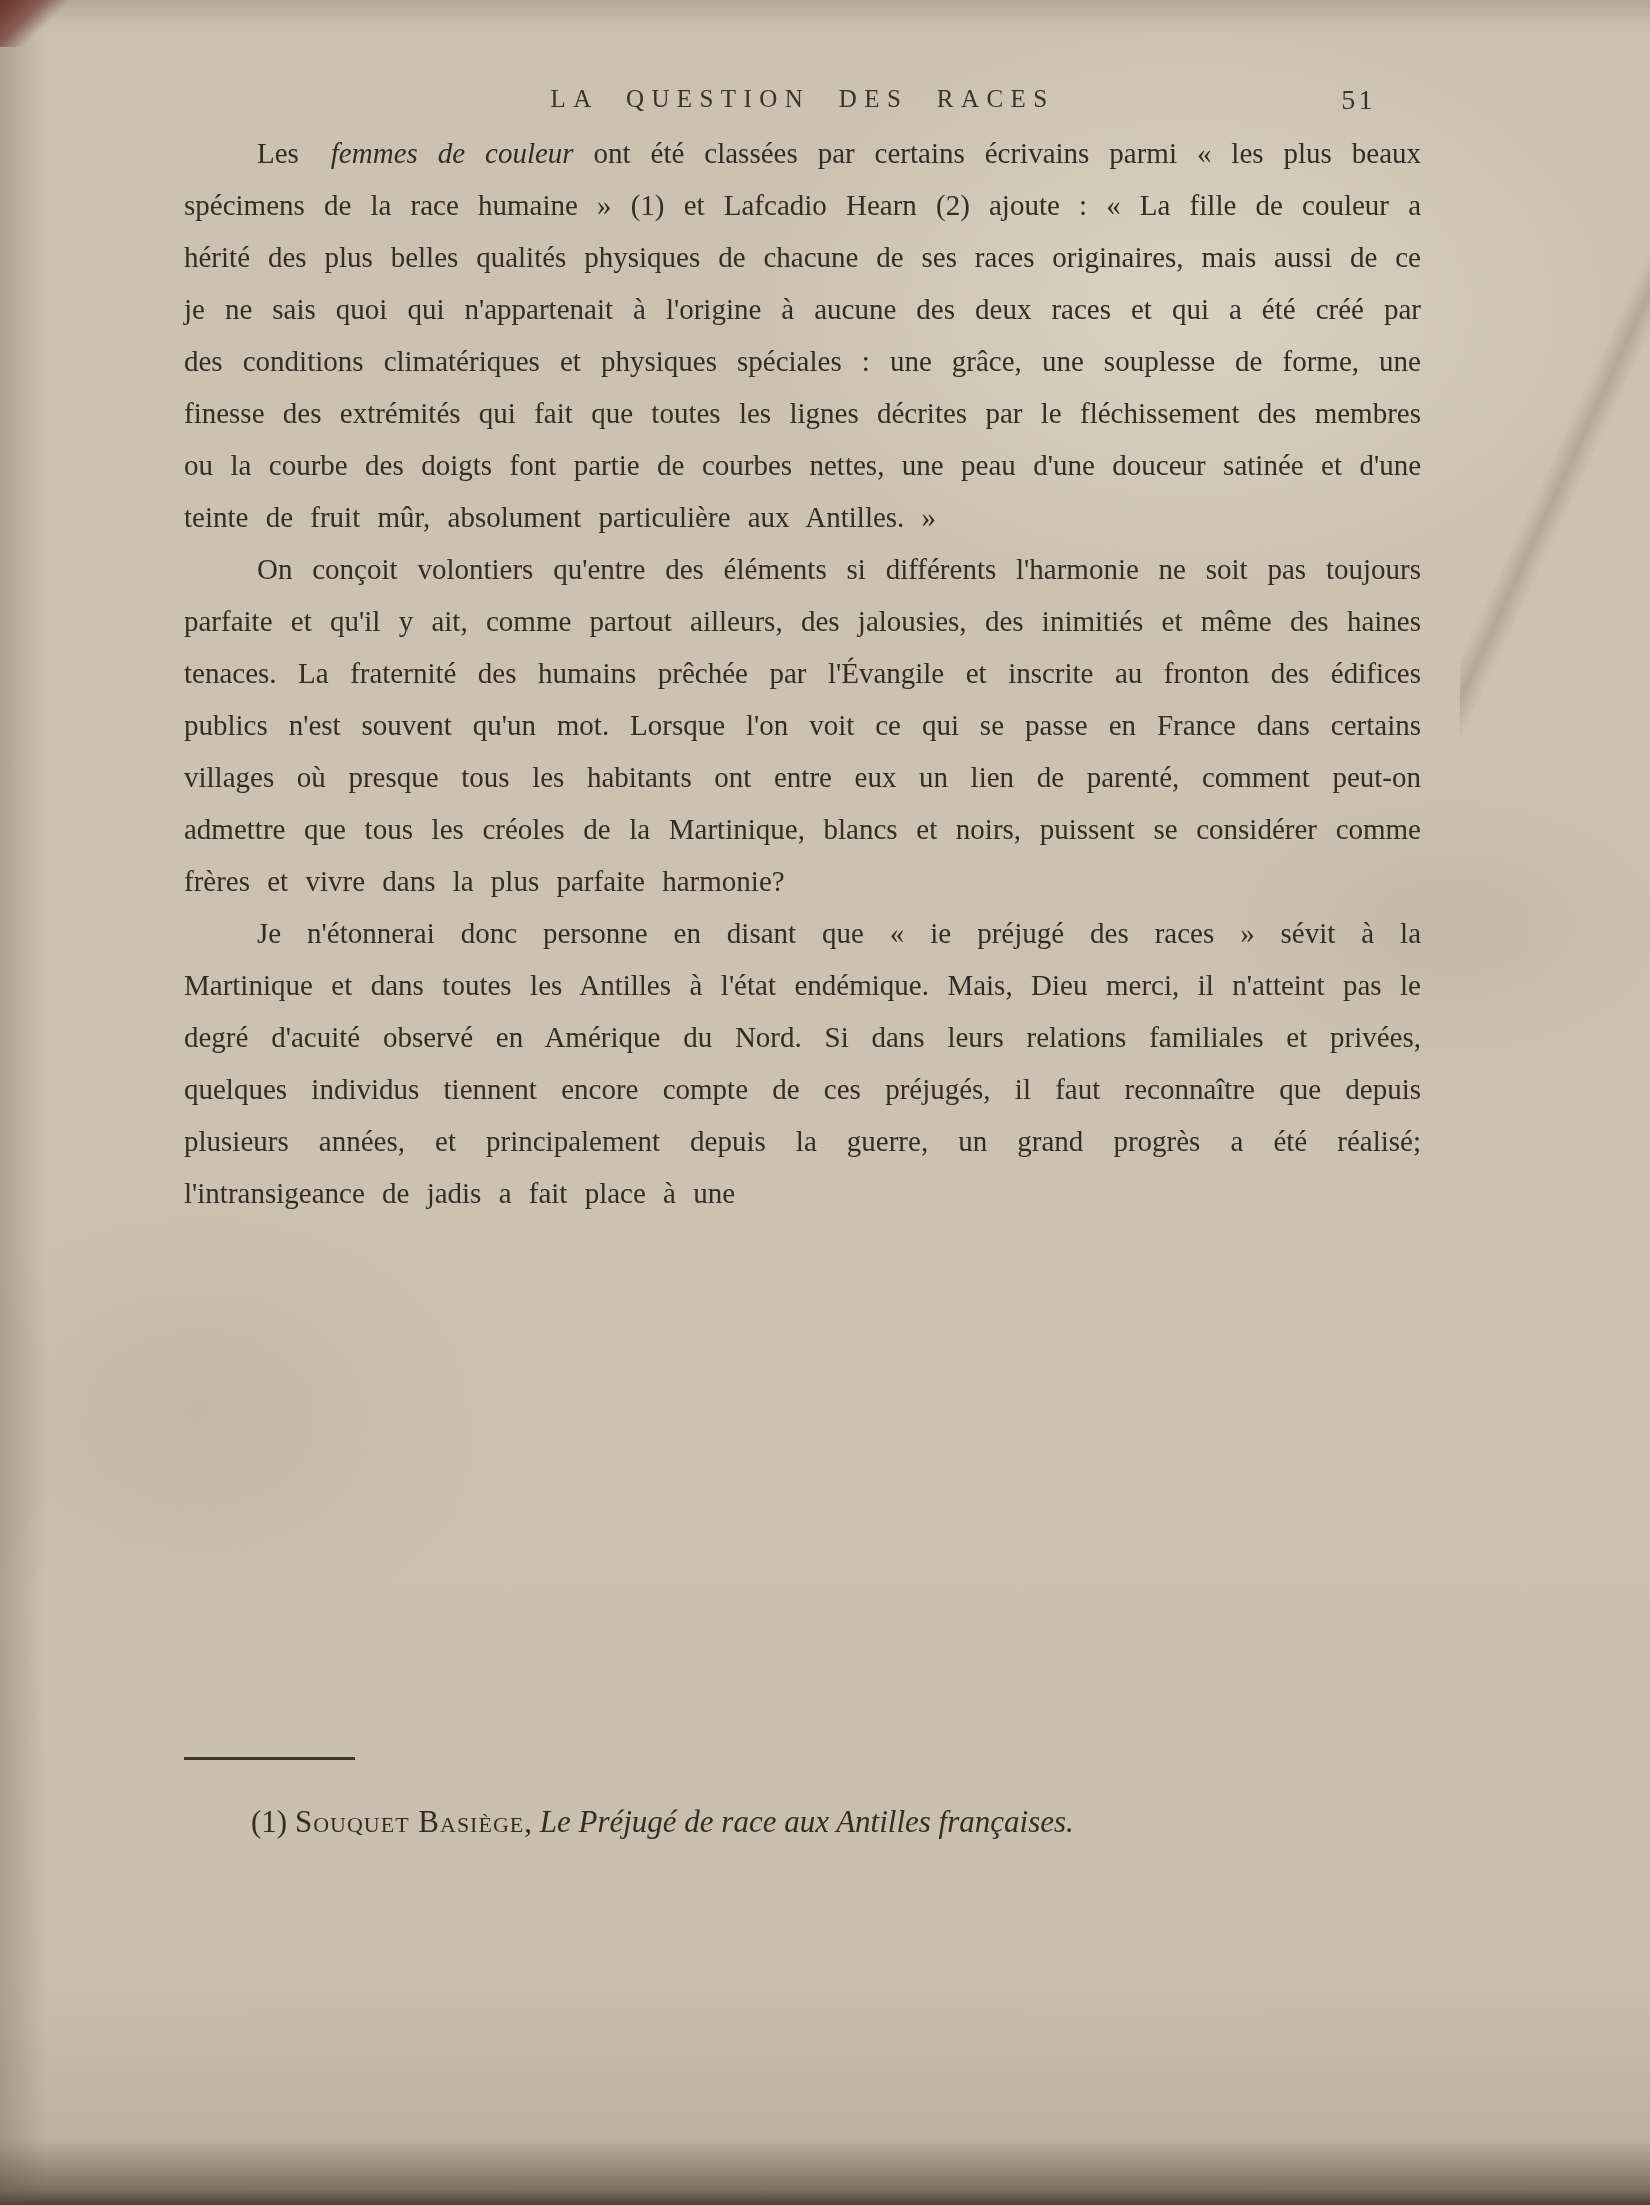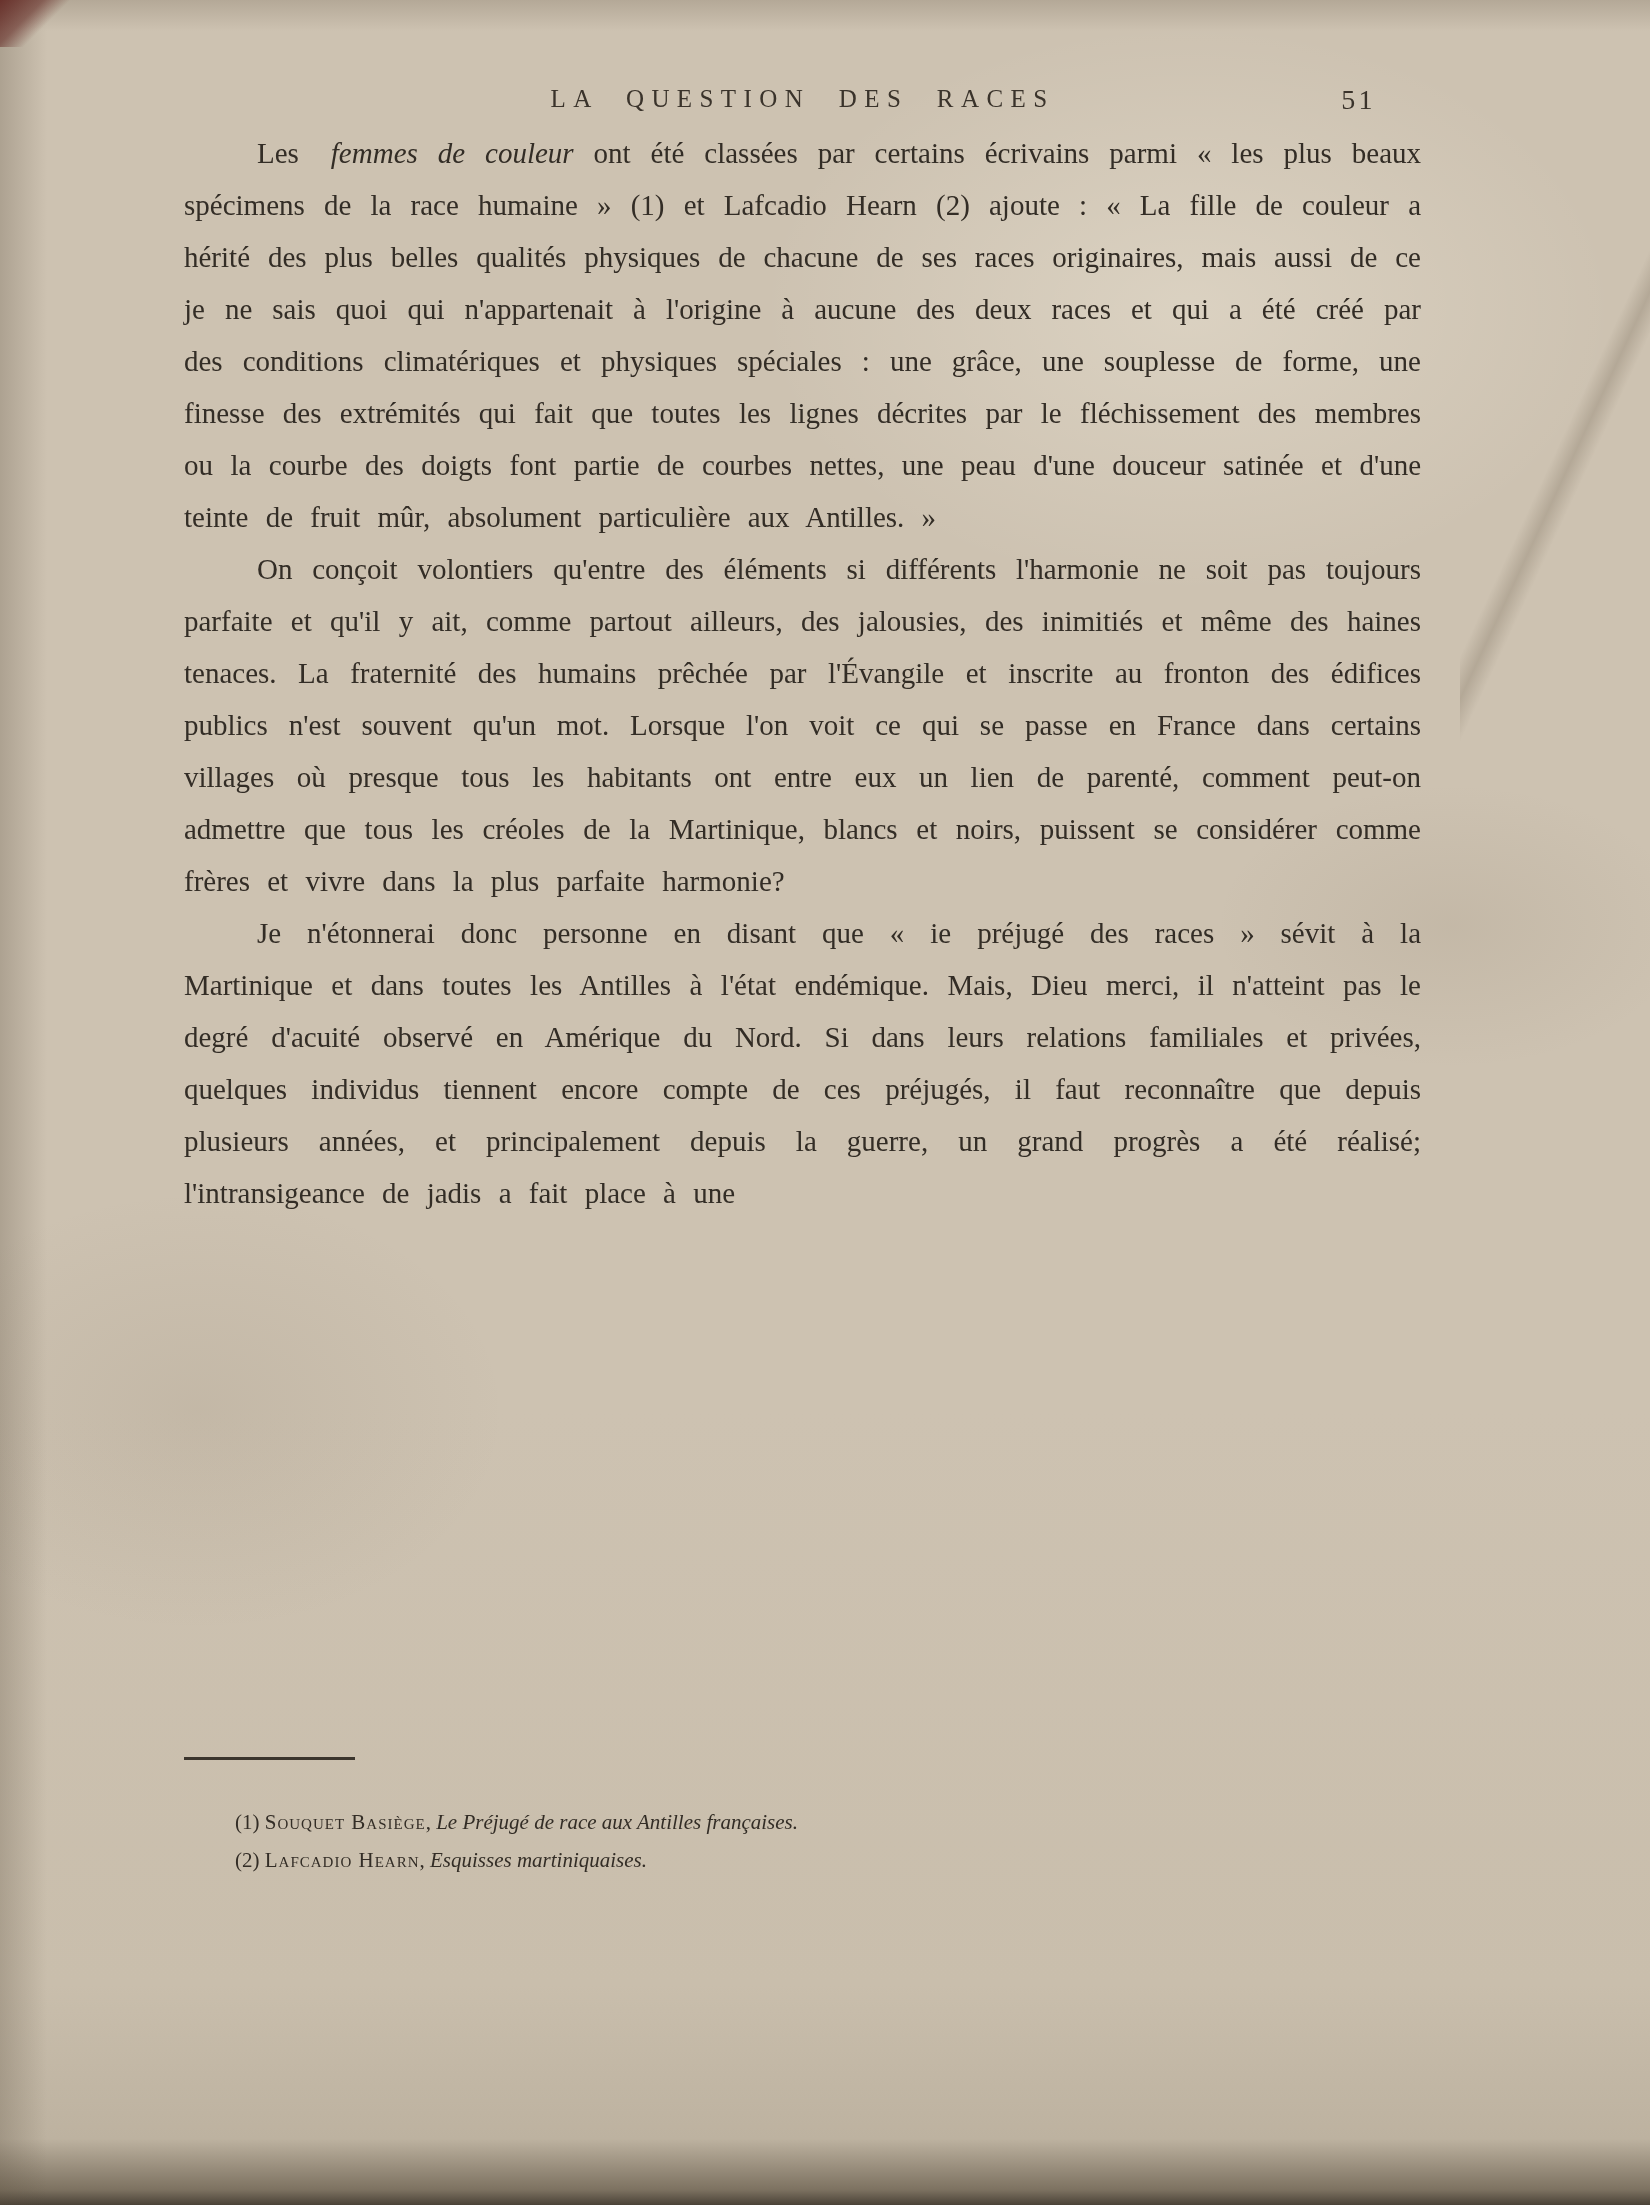"(1) Souquet Basiège, Le Préjugé" .footnotes { font-size: 21px -> 31px; left: 235px -> 251px }
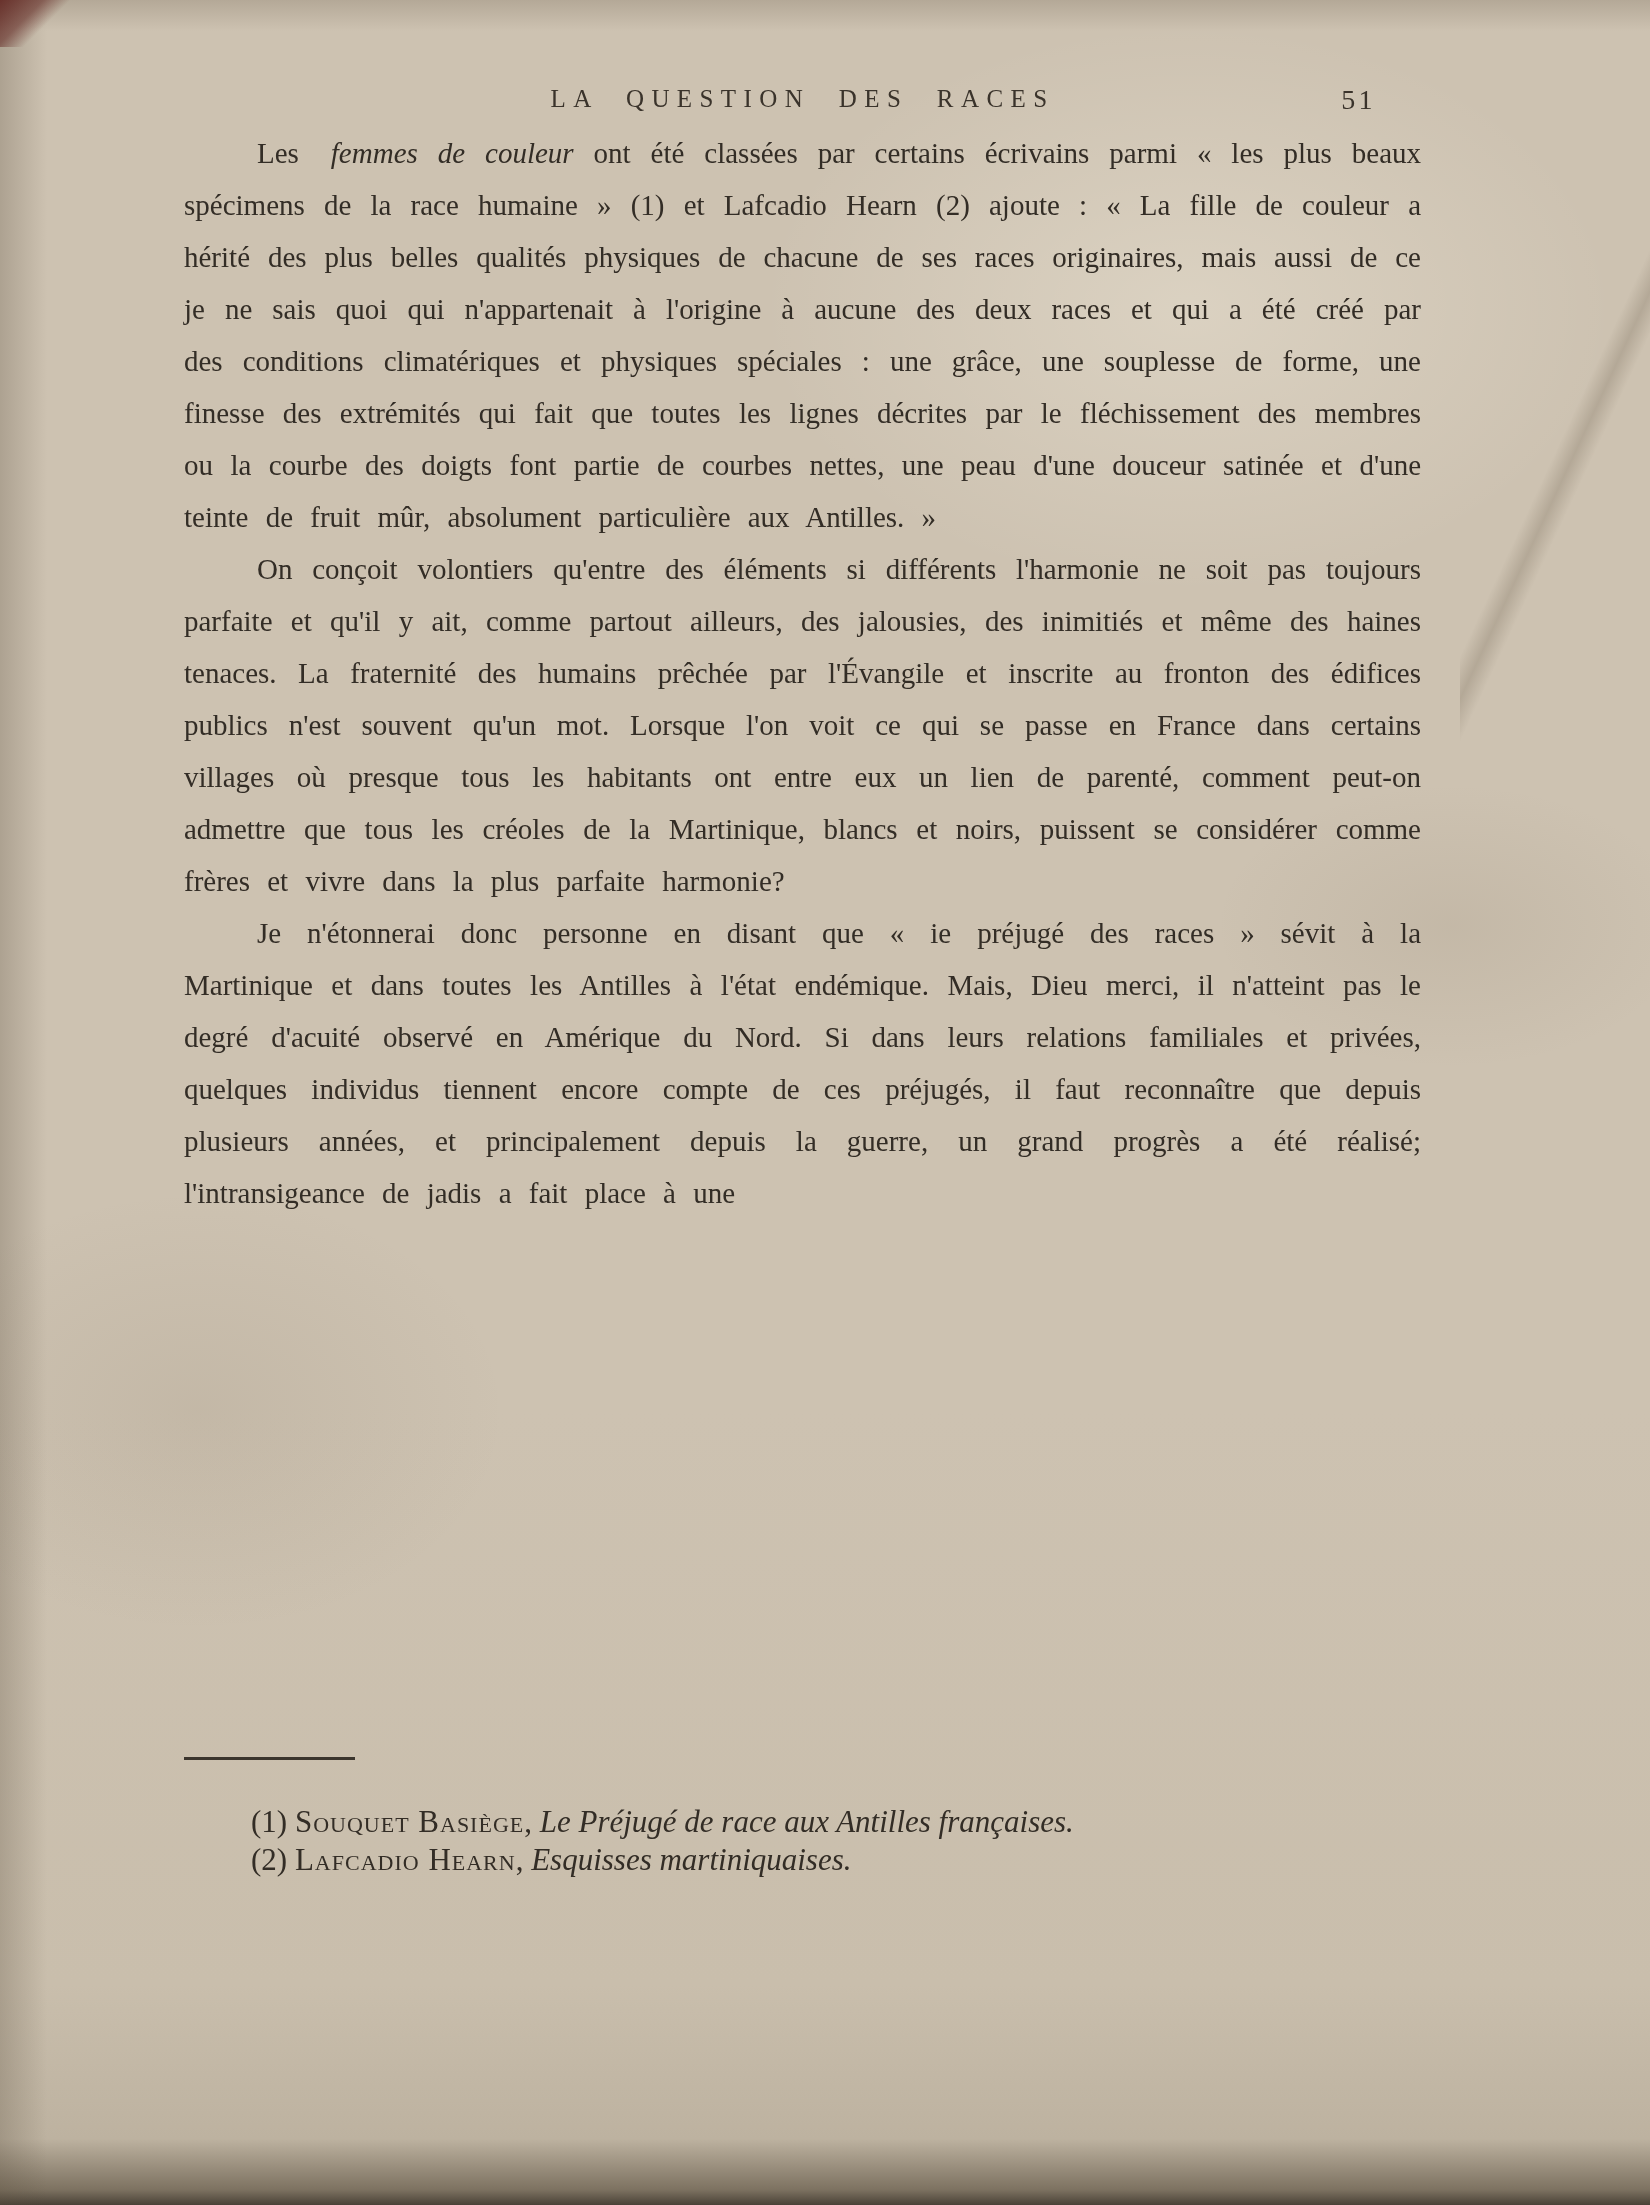"(2) Lafcadio Hearn, Esquisses" p.footnote { html: <p><span>(2) </span><span>Lafcadio Hearn</span><span>, </span><em>Esquisses martiniquaises.</em></p> -> none }
